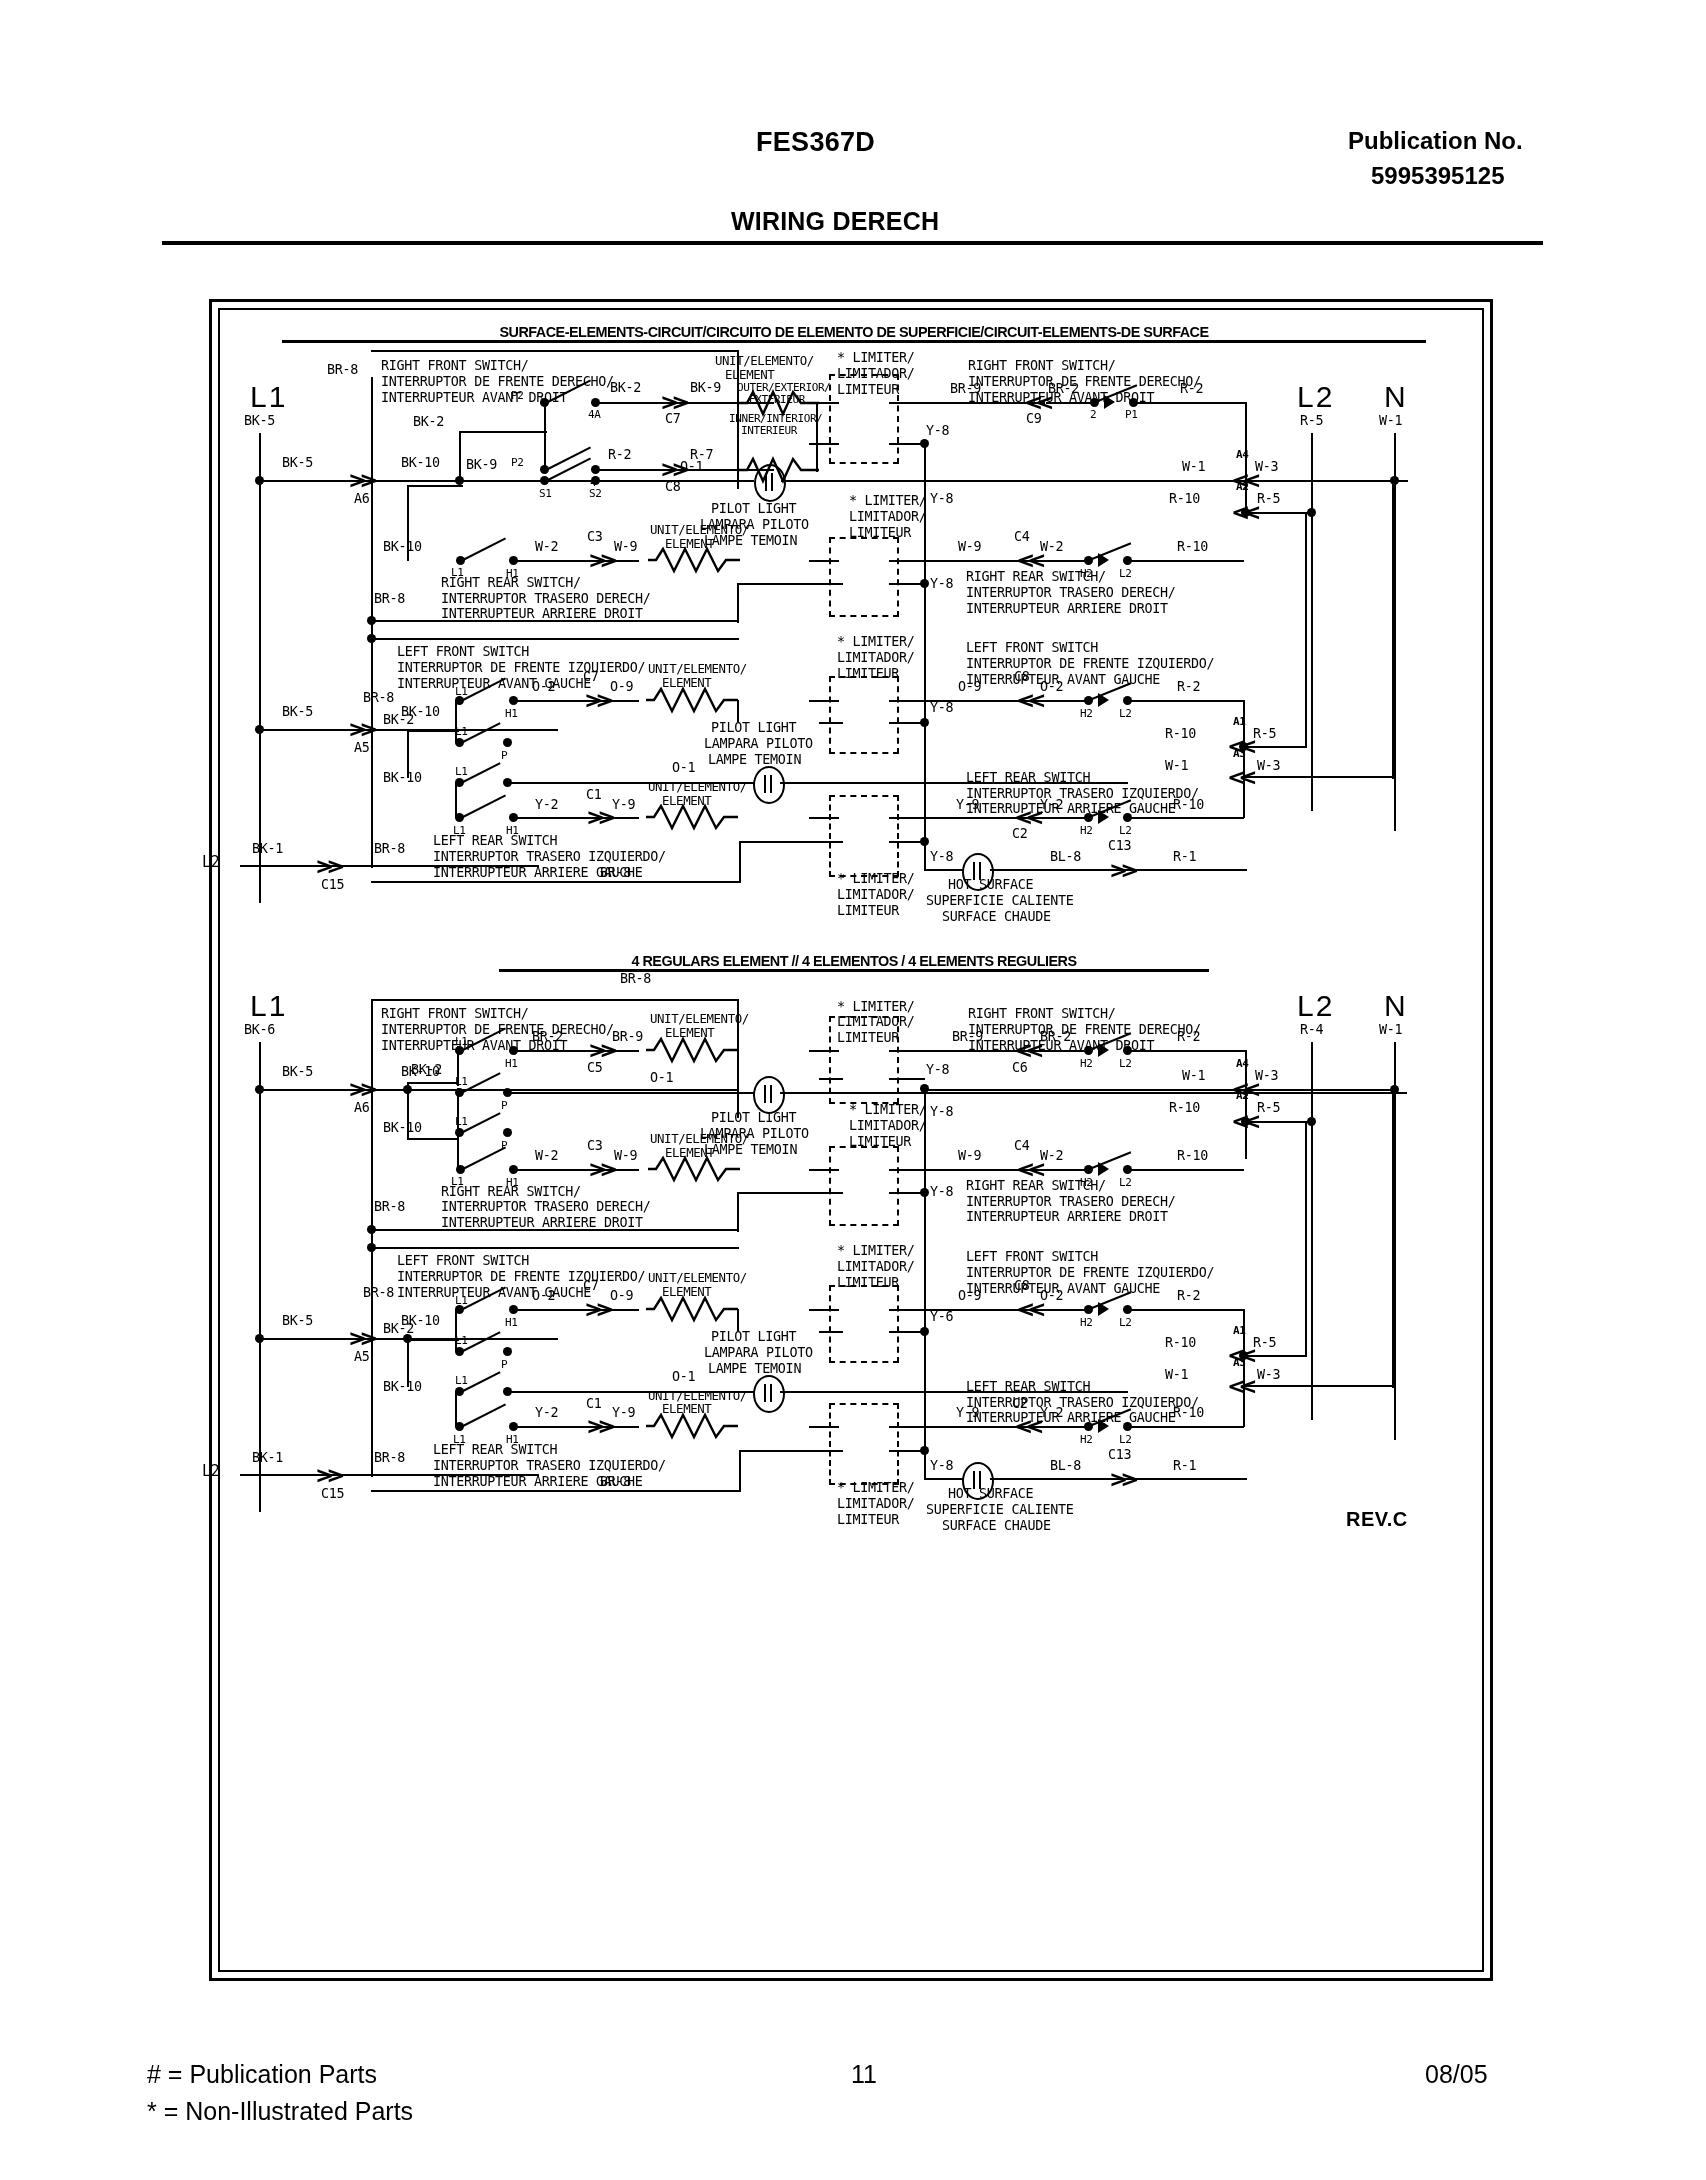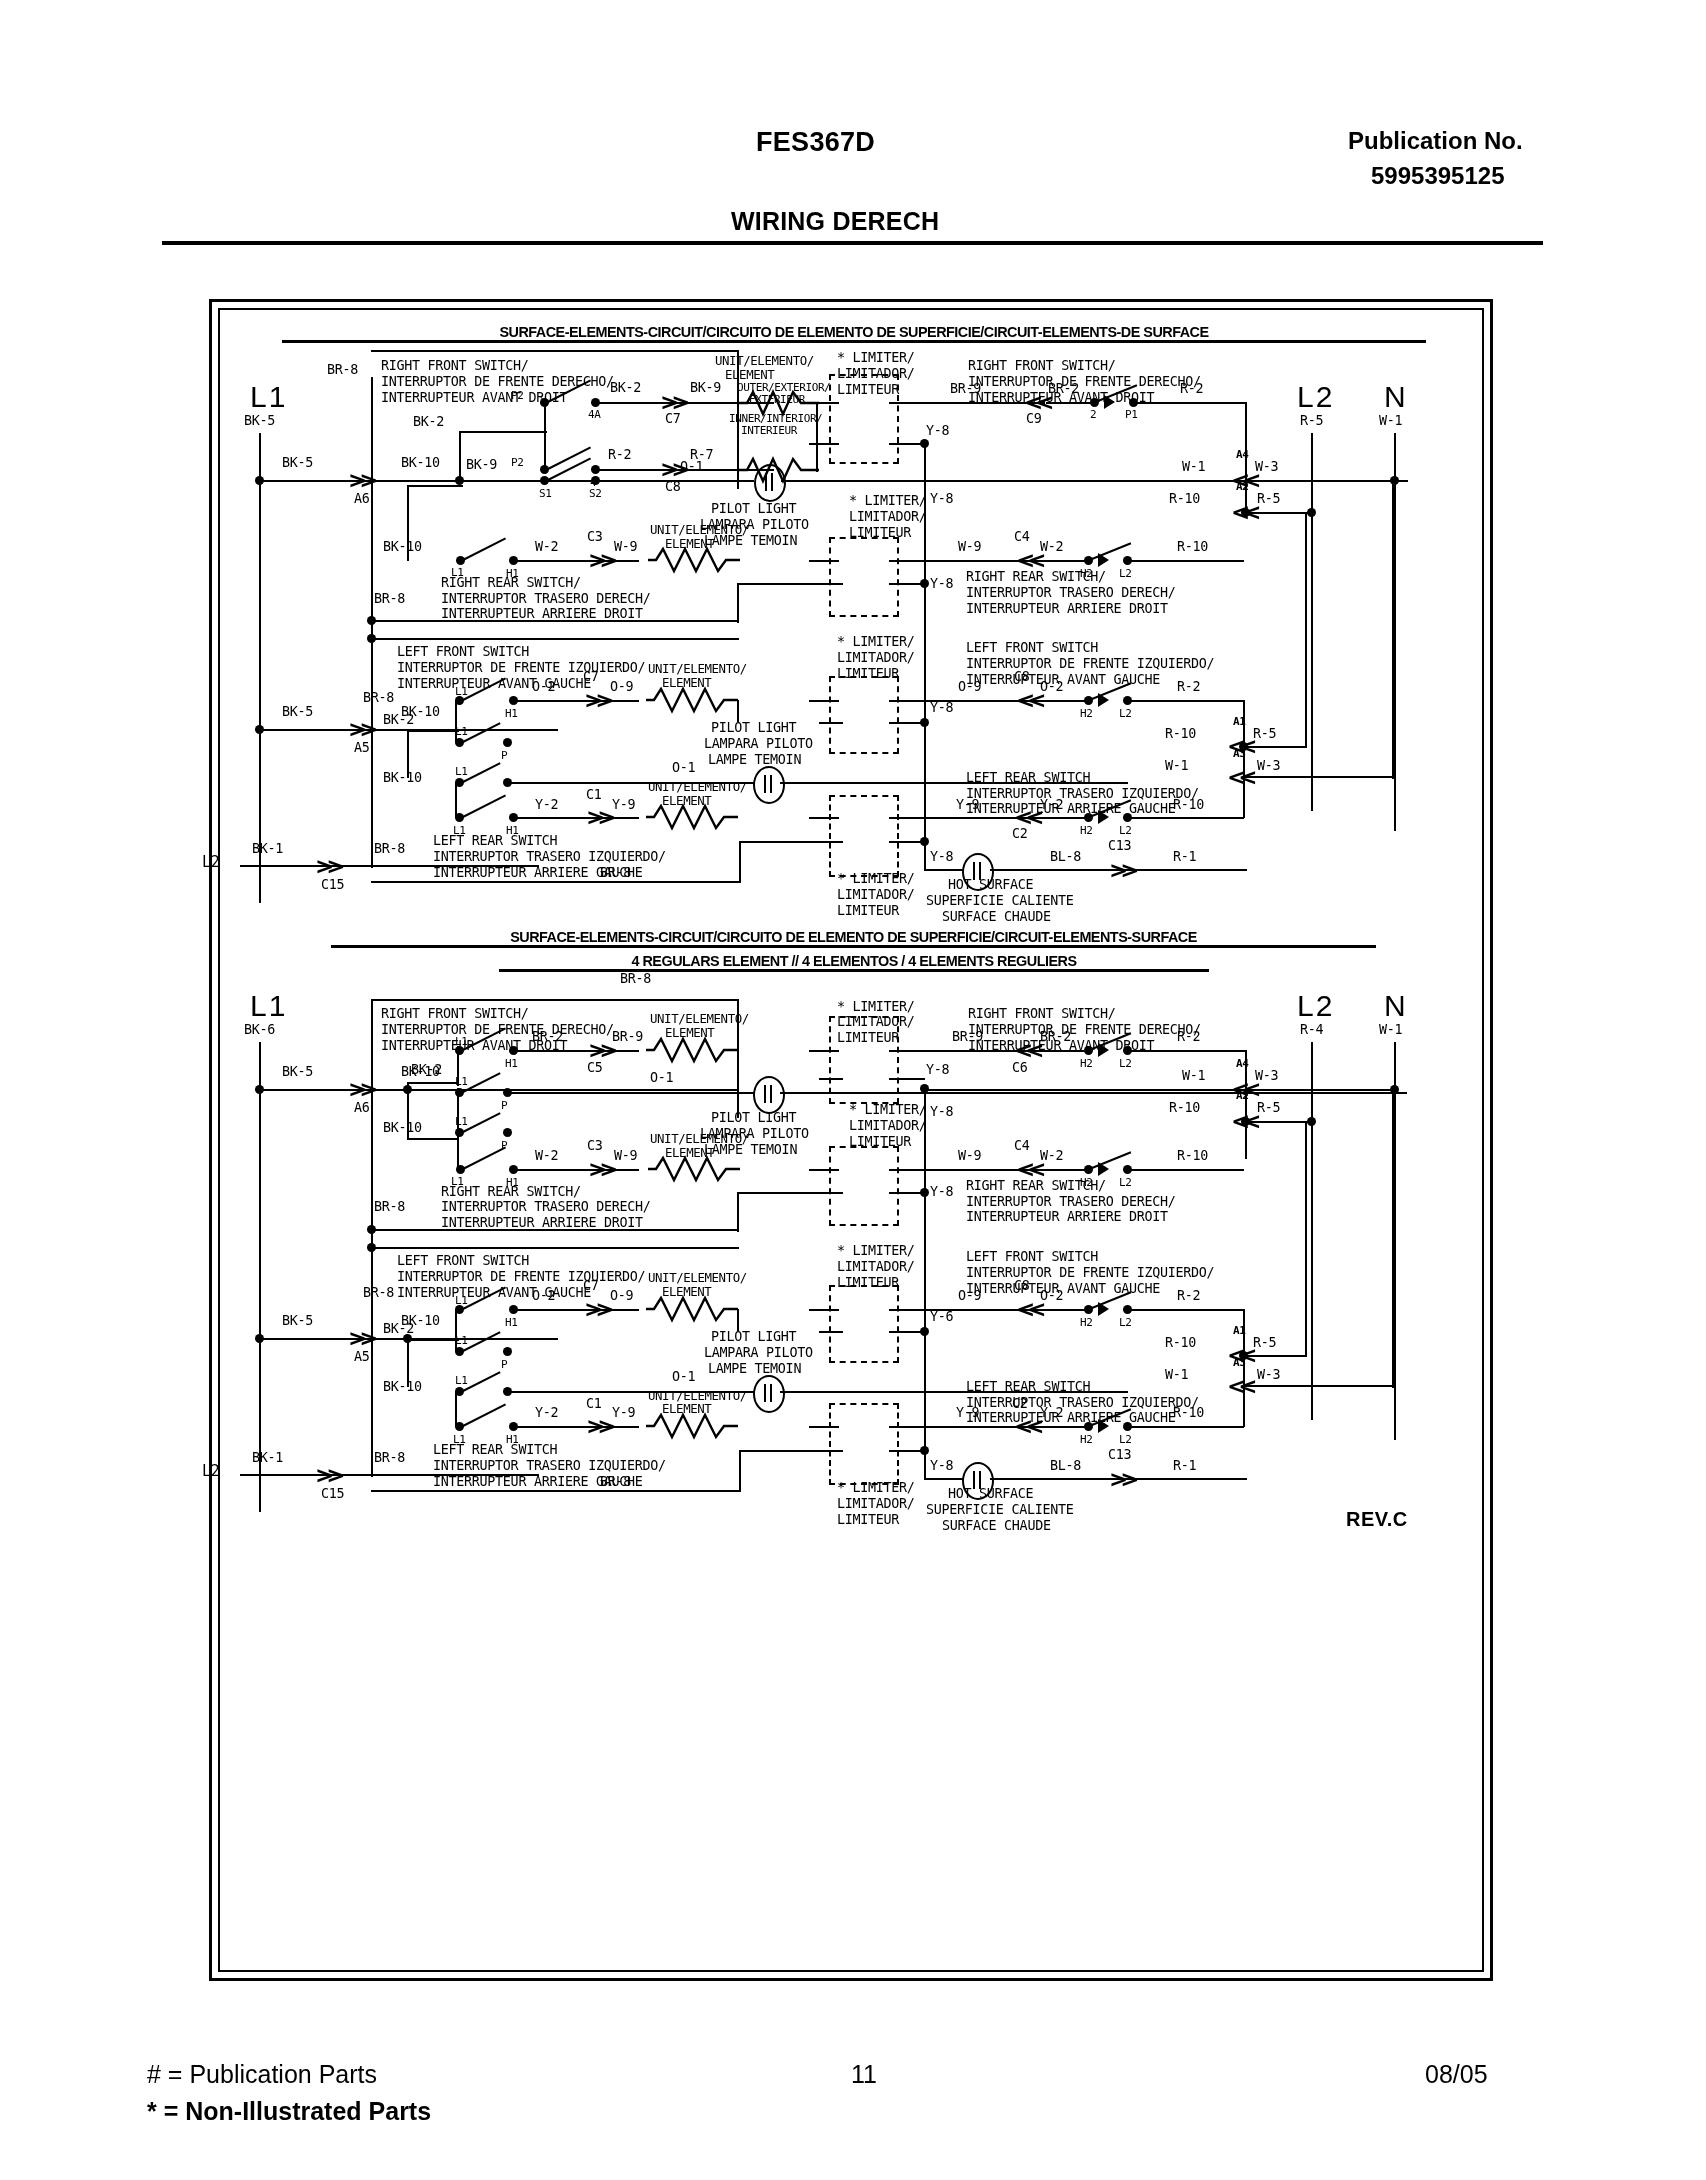"SURFACE-ELEMENTS-CIRCUIT/CIRCUITO DE ELEMENTO DE" div.banner { html: <div>SURFACE-ELEMENTS-CIRCUIT/CIRCUITO DE ELEMENTO DE SUPERFICIE/CIRCUIT-ELEMENTS-SURFACE</div> -> none }
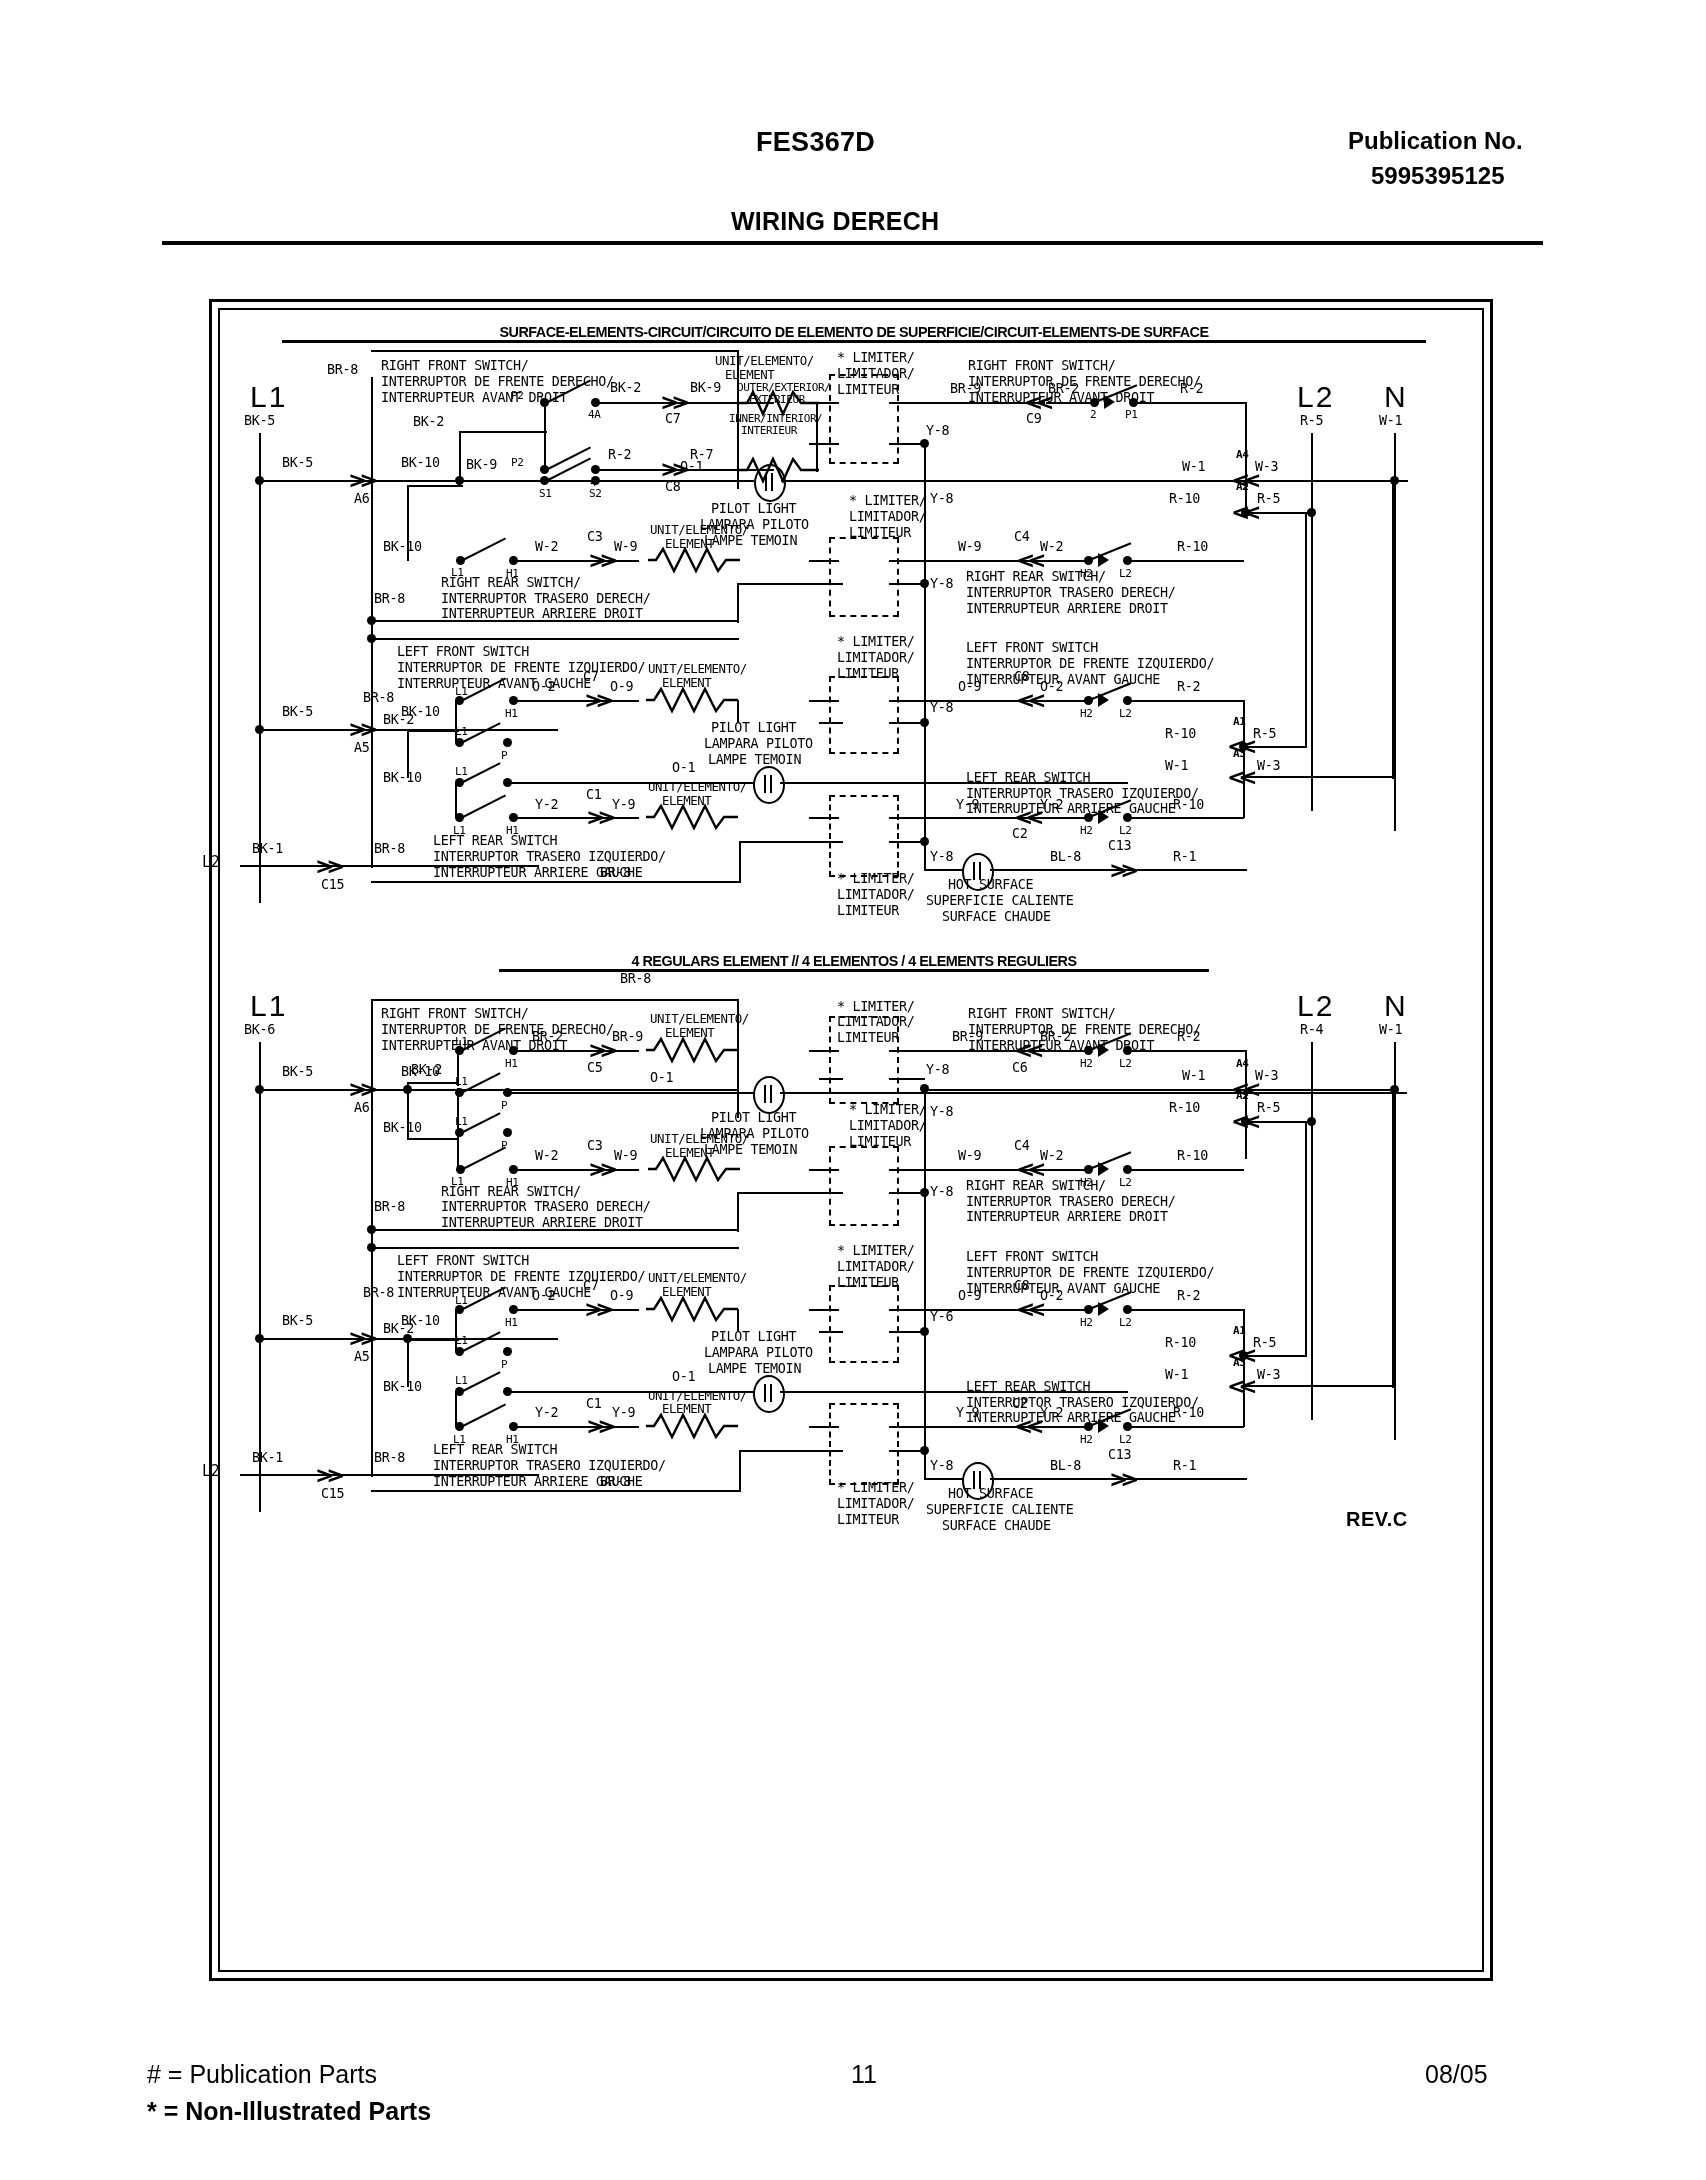"* = Non-Illustrated Parts" .ft-b { font-weight: bold -> none }
